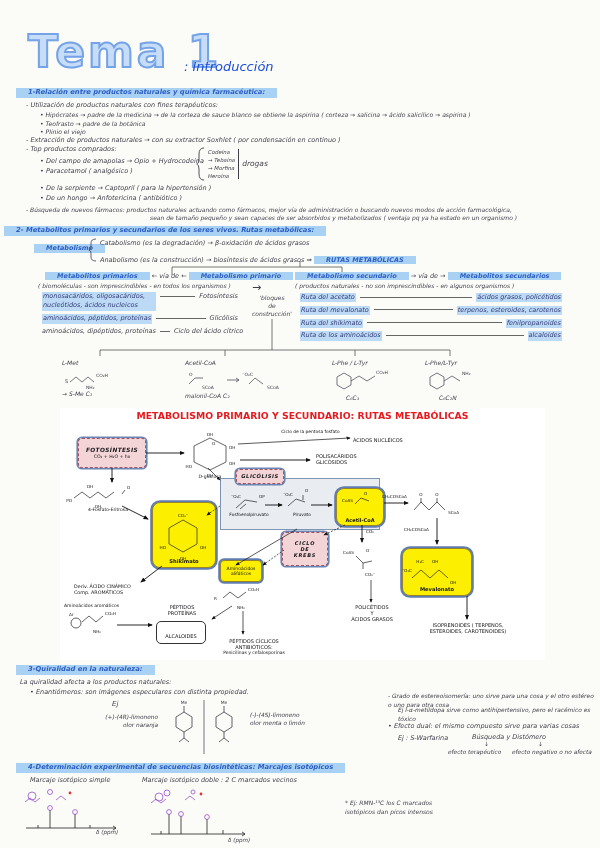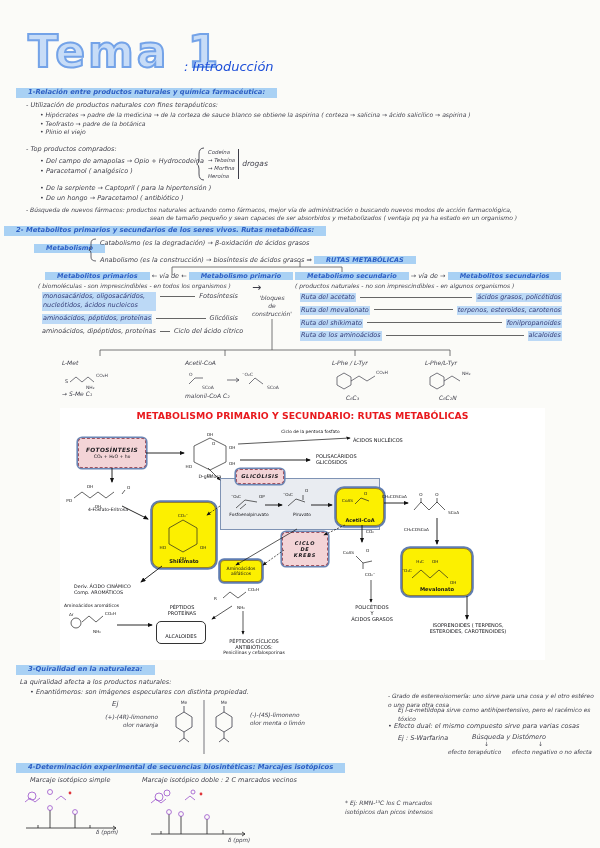"- Extracción de productos naturales" div.abs { html: none -> <div>- Extracción de productos naturales → con su extractor Soxhlet ( por condensación en continuo )</div> }
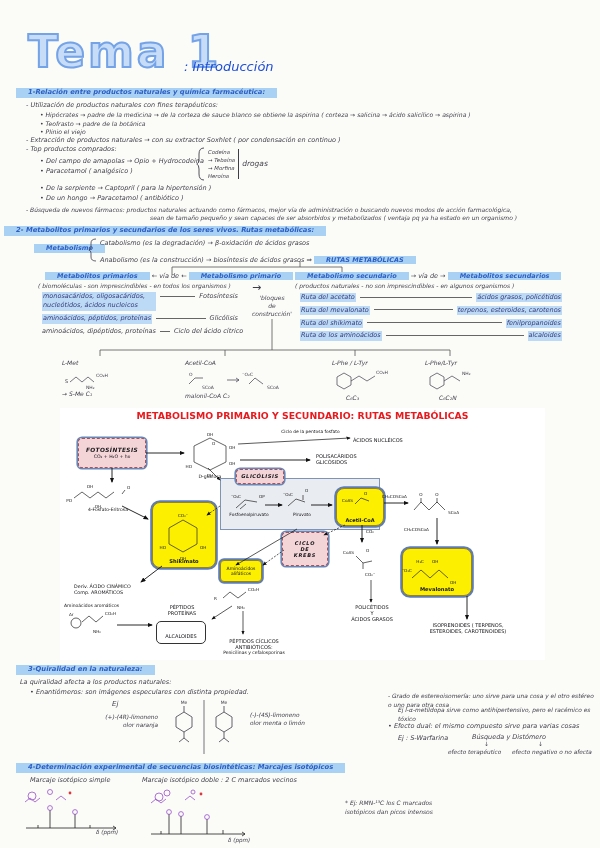"• De un hongo →" div.abs { text: Paracetamol -> Anfotericina }
